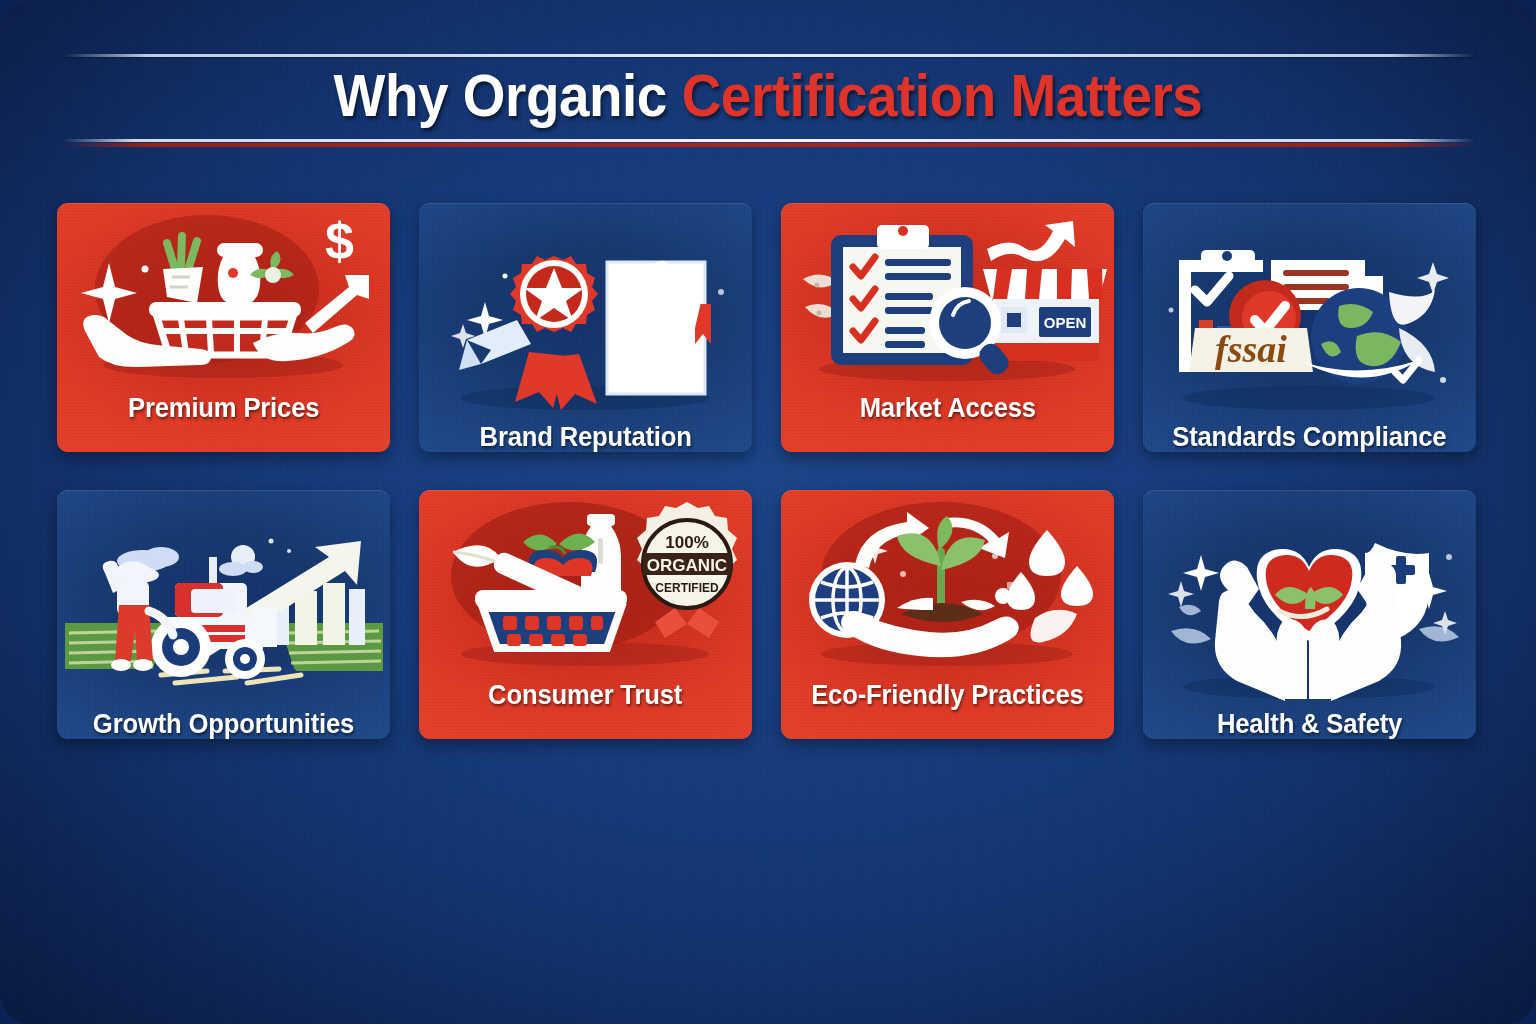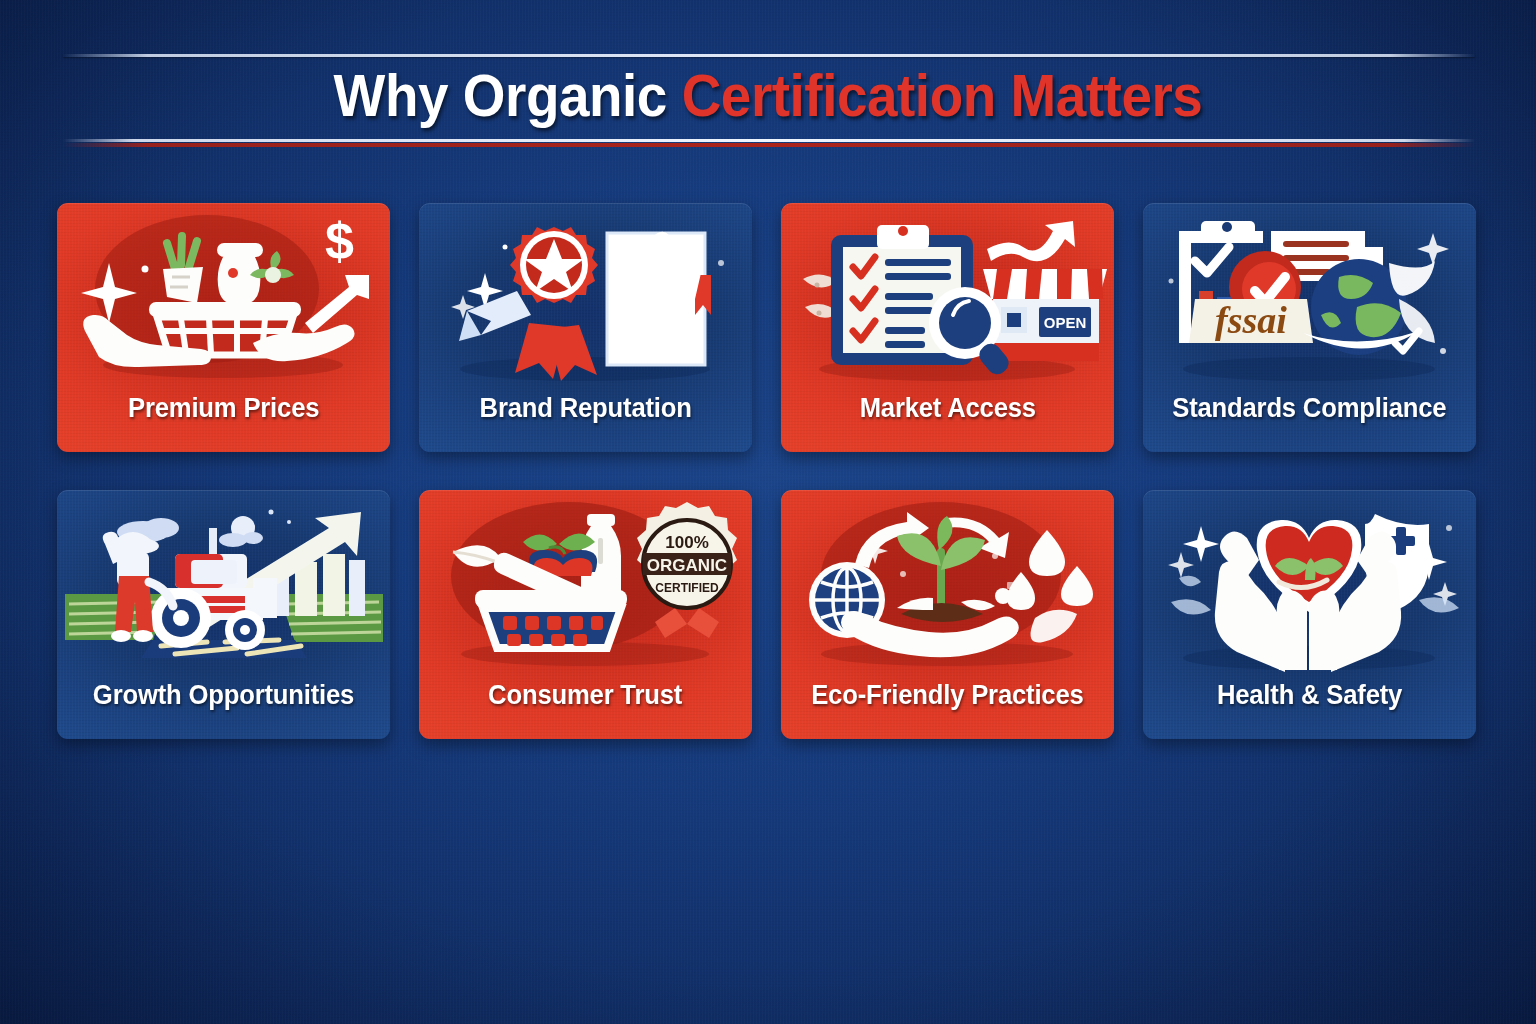"Why Organic Certification Matters" #stage { border-radius: none -> 31px }
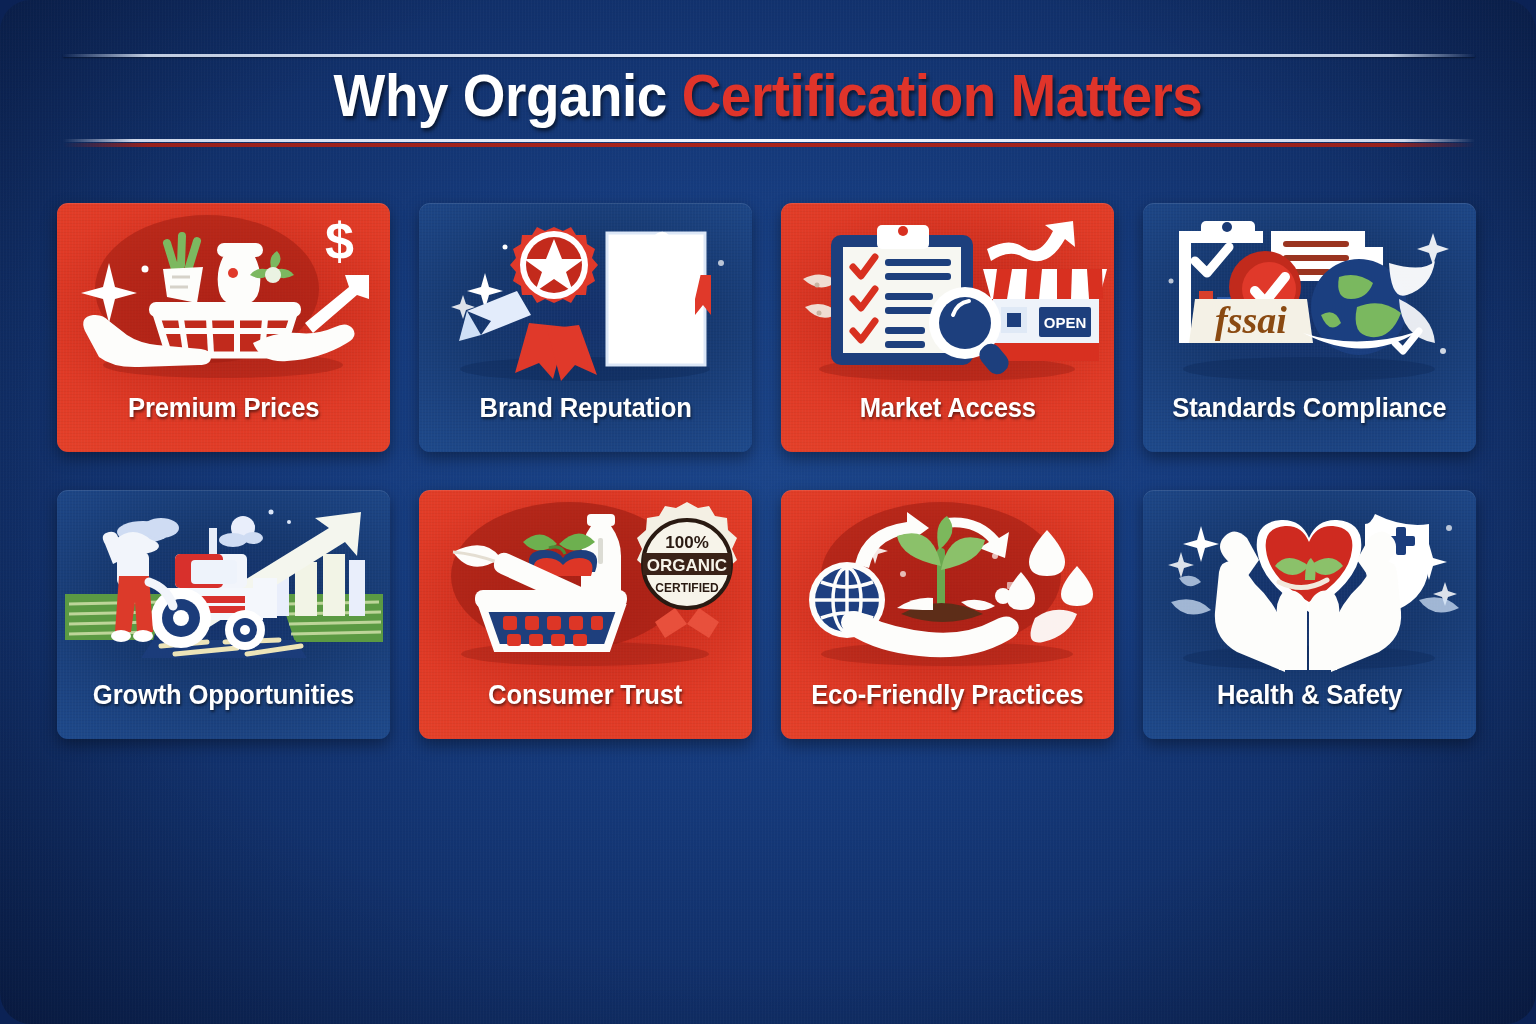"fssai" .card.blue { justify-content: none -> flex-end }
